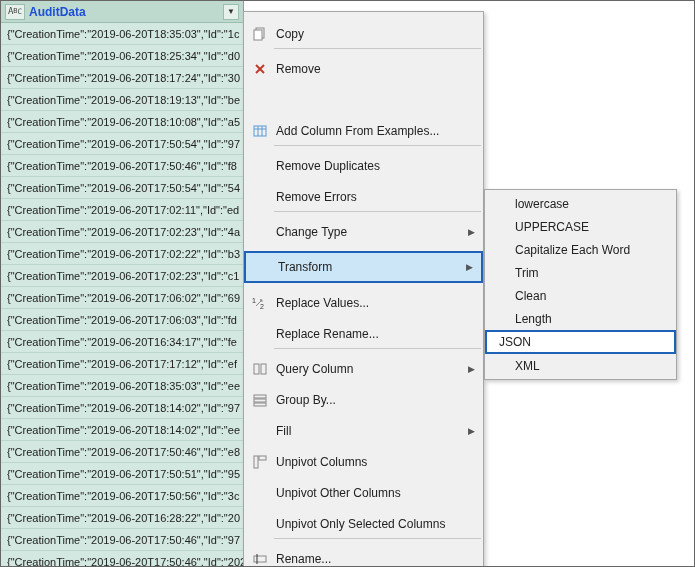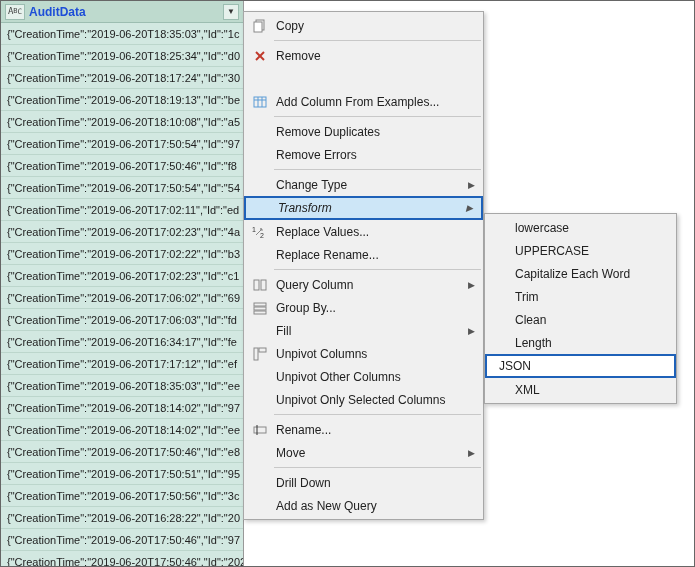"Copy" .menu-item { margin-top: none -> 8px }
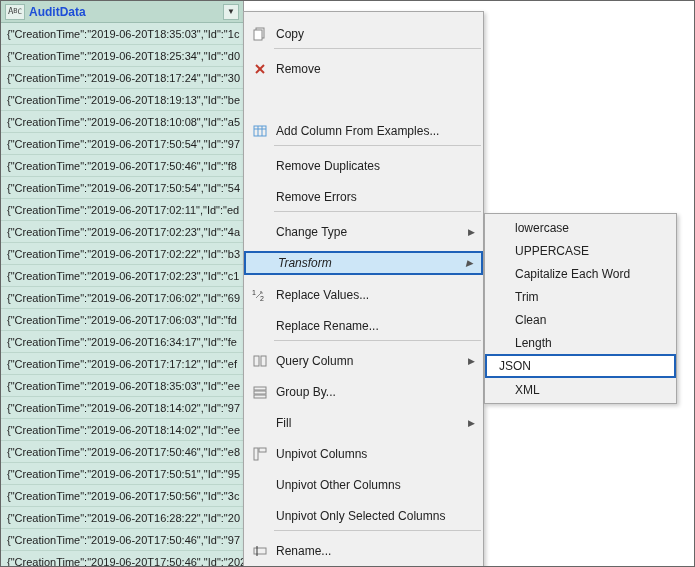"lowercase" .submenu { top: 212px -> 188px }
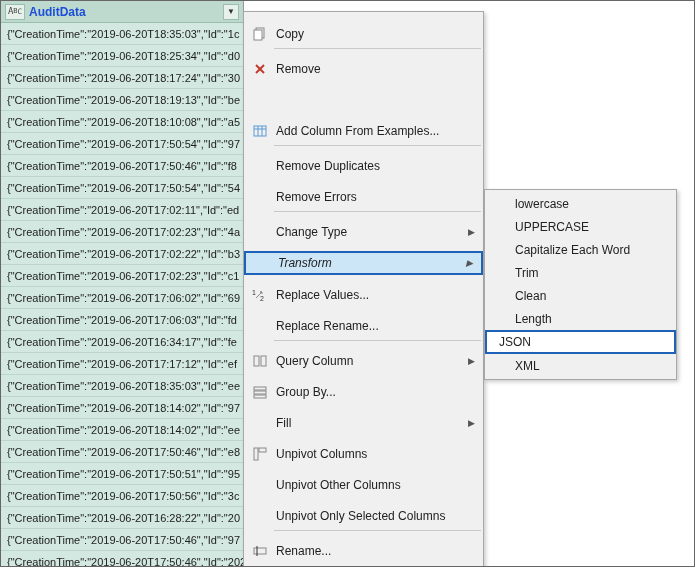"Transform" .menu-item.selected { font-style: italic -> none; height: 24px -> 32px }
